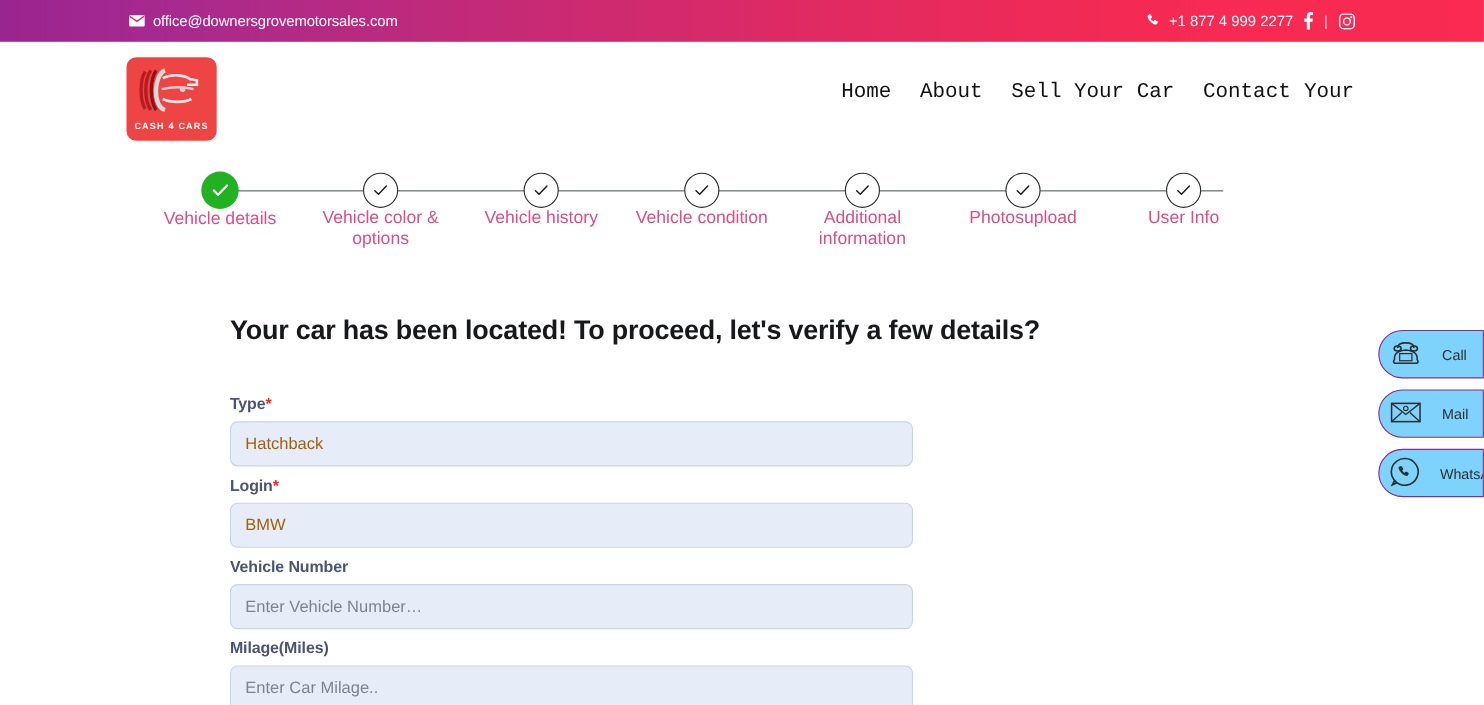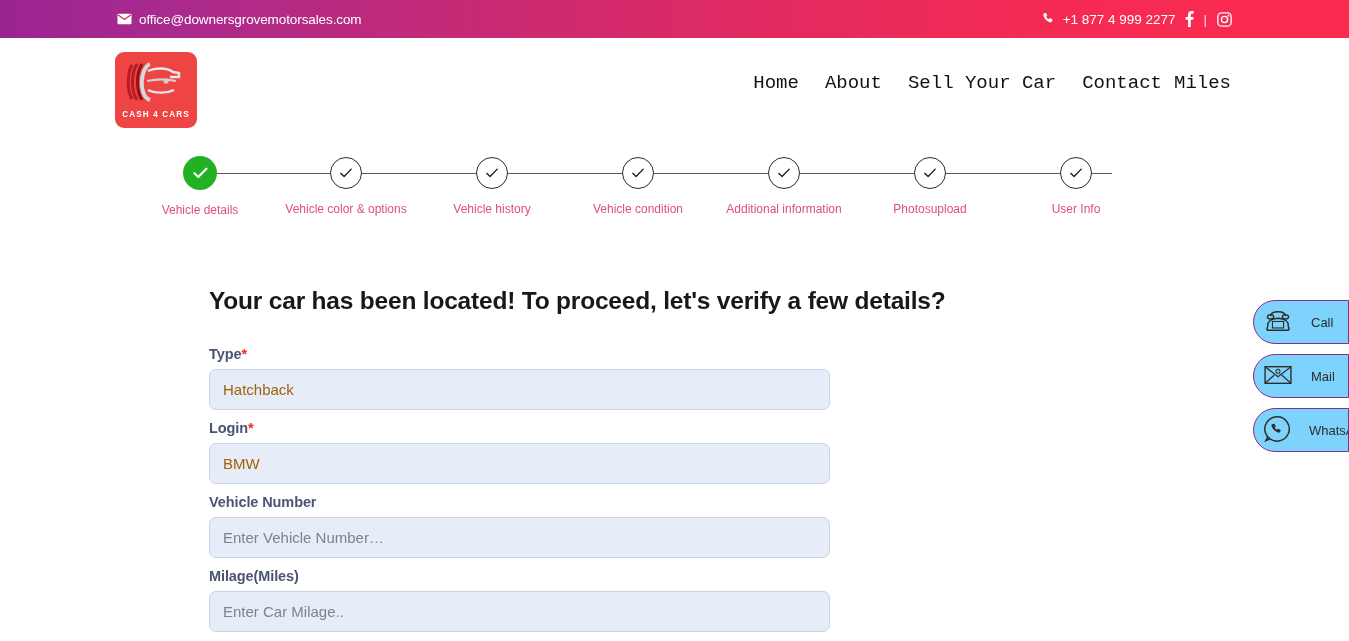"Miles" a { text: Miles -> Your }
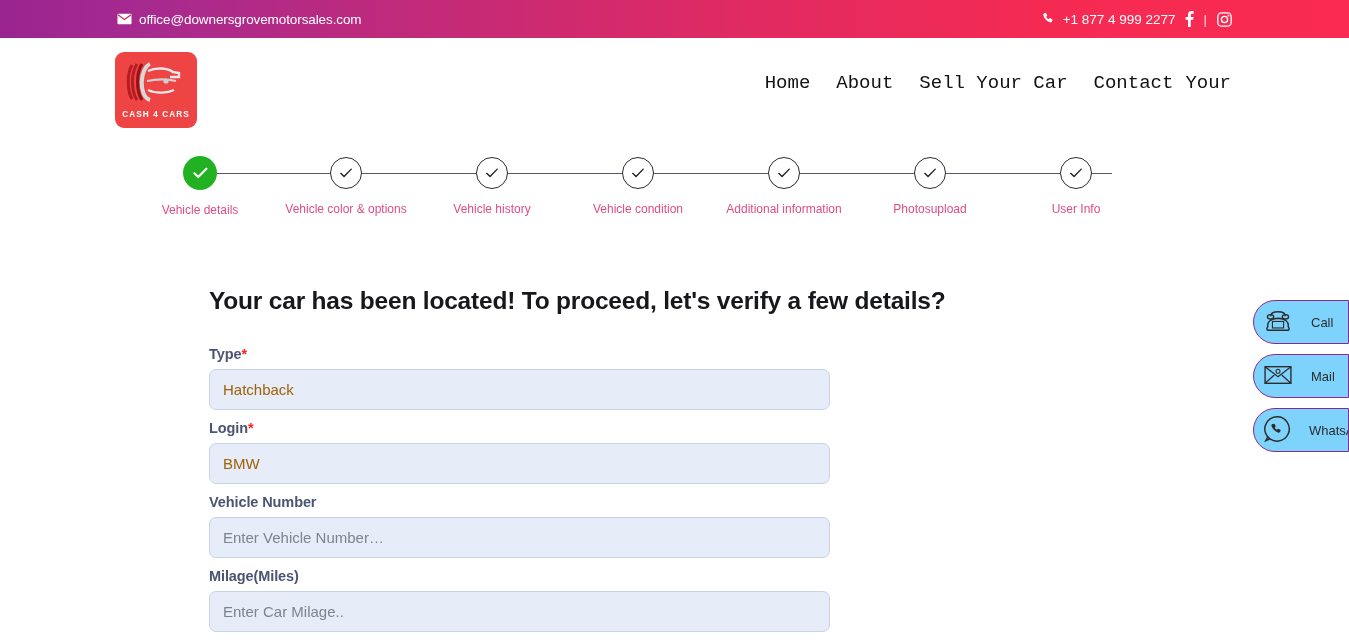"Vehicle details" .step-label { font-size: 12px -> 16px; margin-top: 11px -> none }
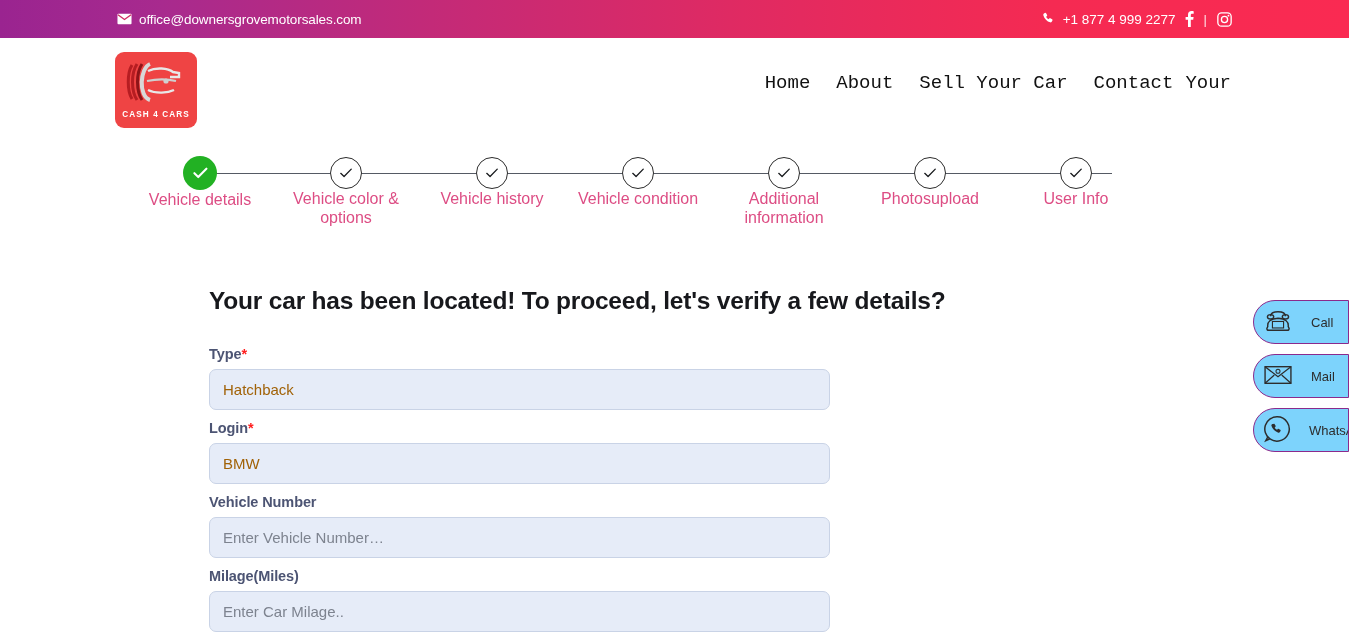"Your car has been located!" .page-title { margin-bottom: 31px -> 45px }
